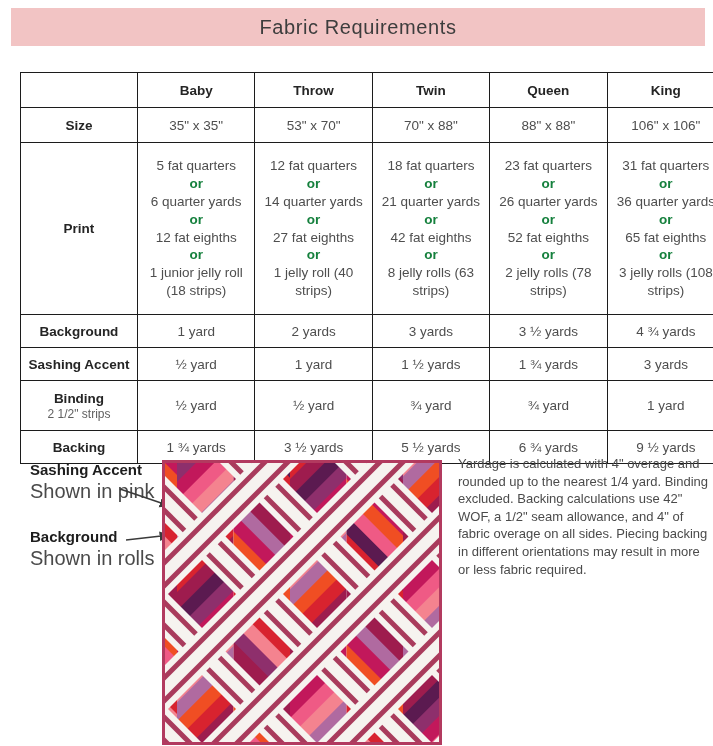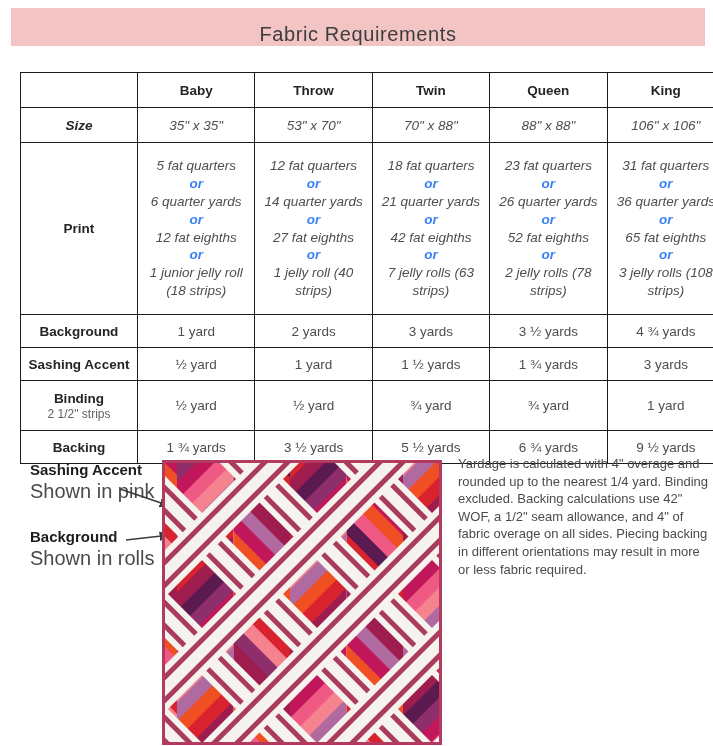"Fabric Requirements" .banner { align-items: flex-end -> center }
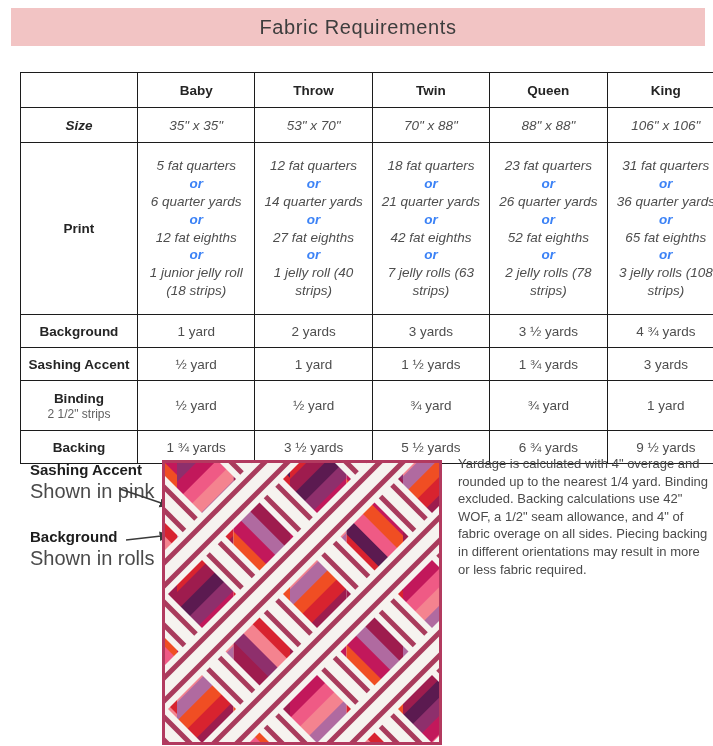"Size" .tr-size th,.tr-size td { font-style: italic -> none }
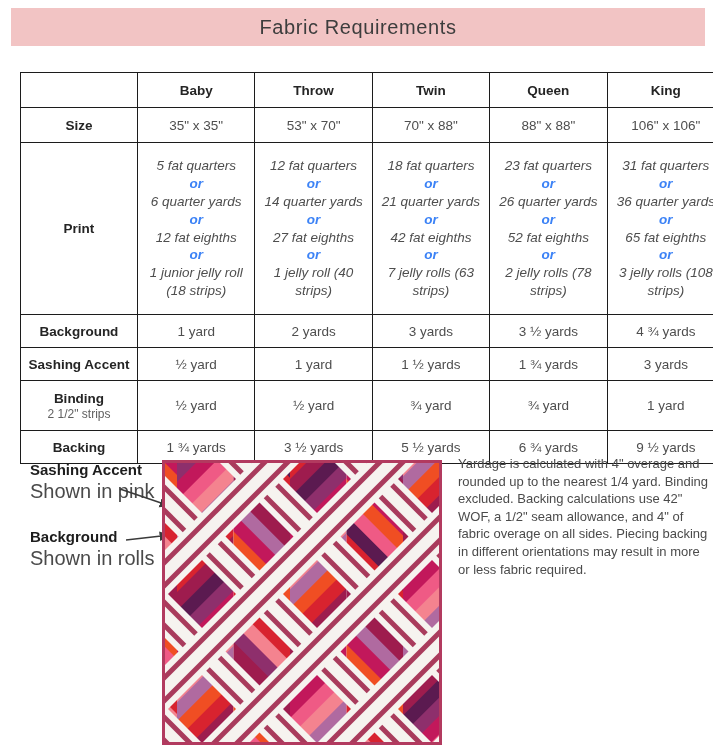"5 fat quarters" .print-cell { font-style: italic -> none }
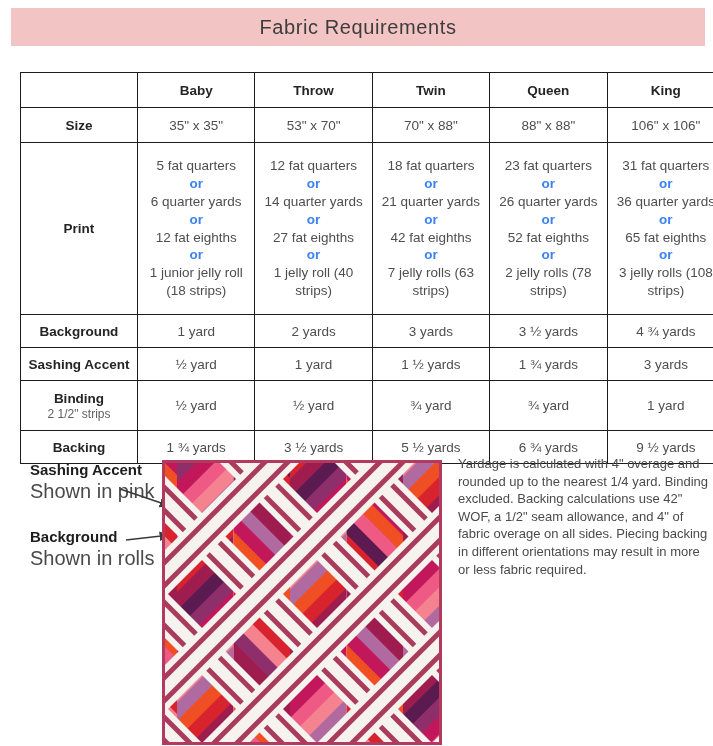"or" .print-cell .or-line { color: #3b82f6 -> #15803d }
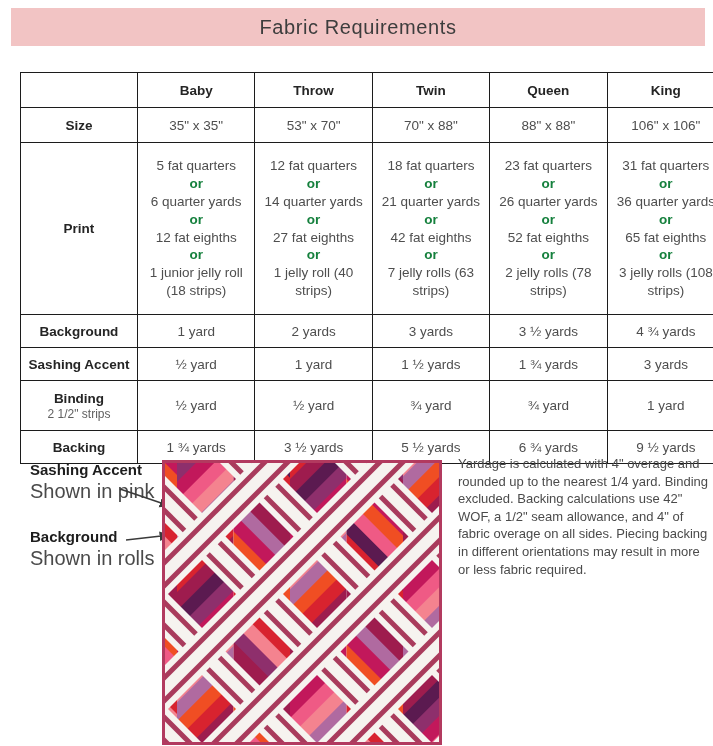"7 jelly rolls (63 strips)" div { text: 7 -> 8 }
